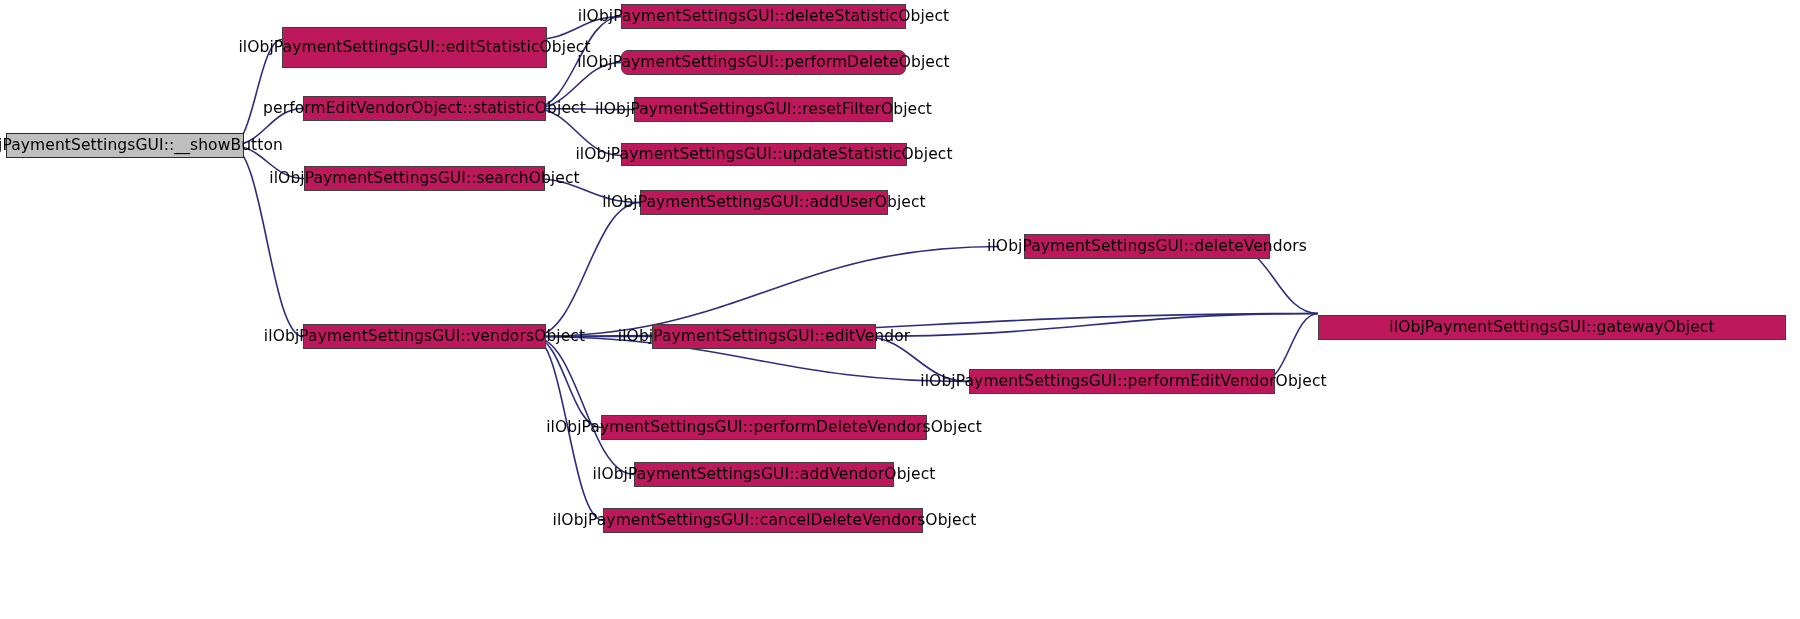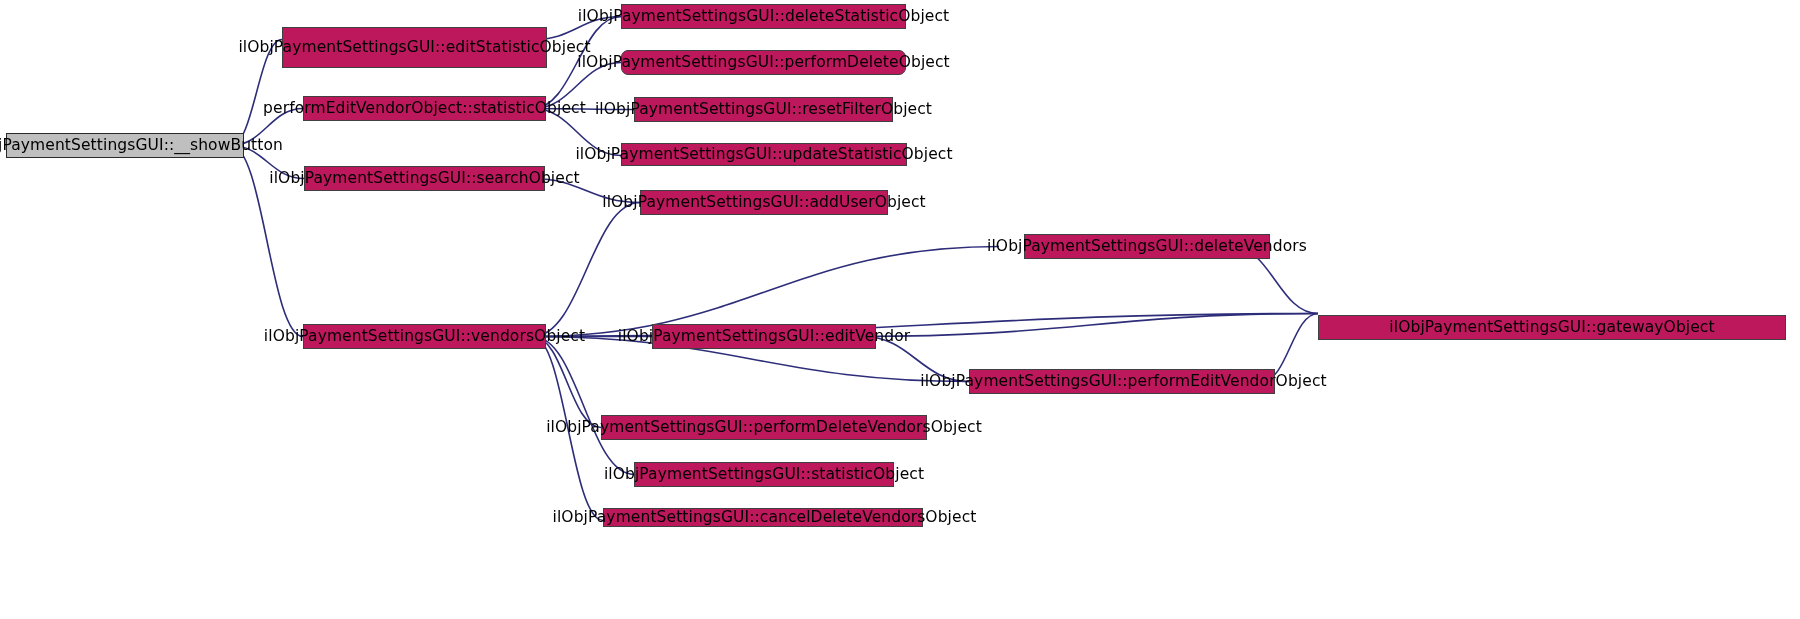"ilObjPaymentSettingsGUI::statisticObject" span.node-label { text: ilObjPaymentSettingsGUI::statisticObject -> ilObjPaymentSettingsGUI::addVendorObject }
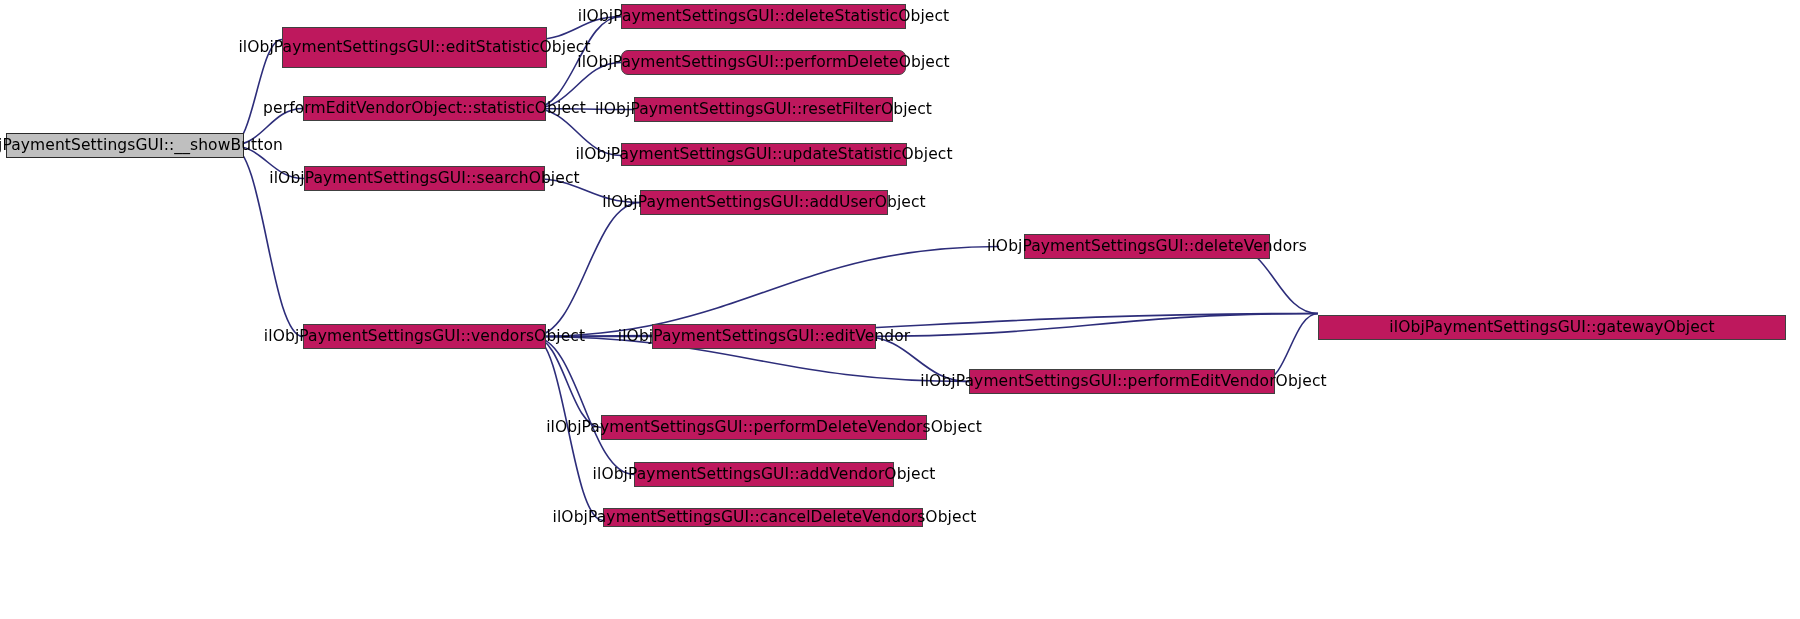"ilObjPaymentSettingsGUI::cancelDeleteVen" div.node { height: 19px -> 25px }
